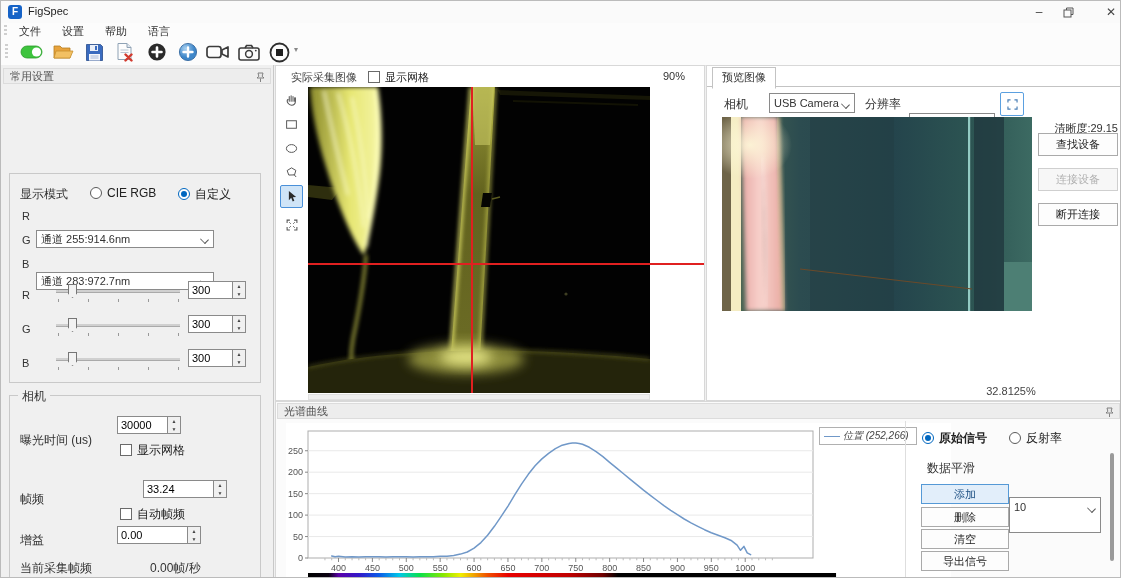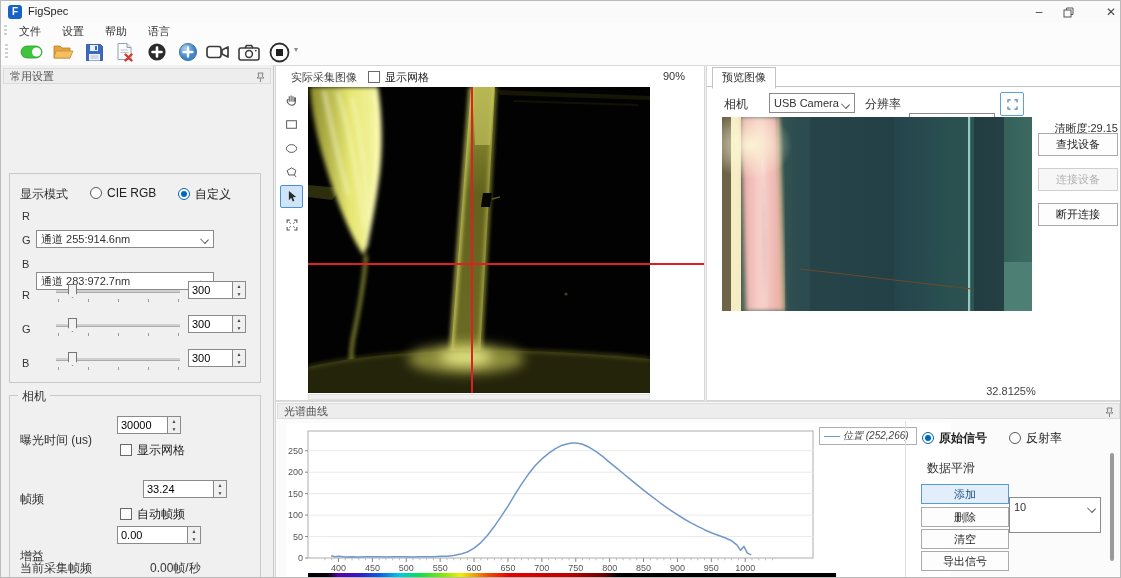"增益" div.abs { margin-top: 16px -> none }
